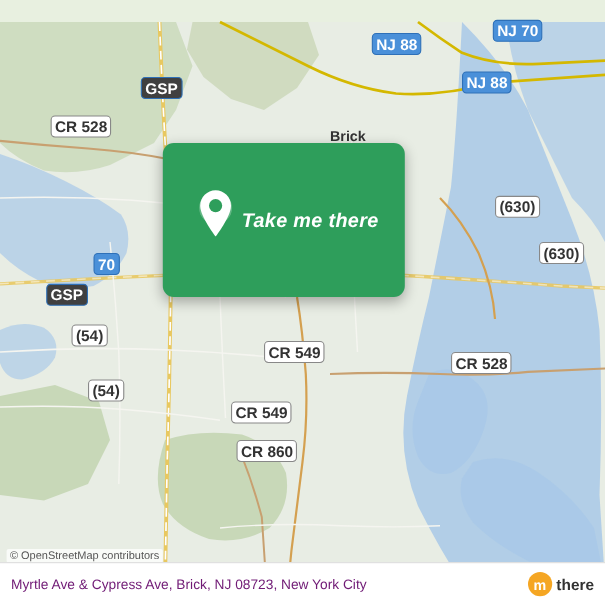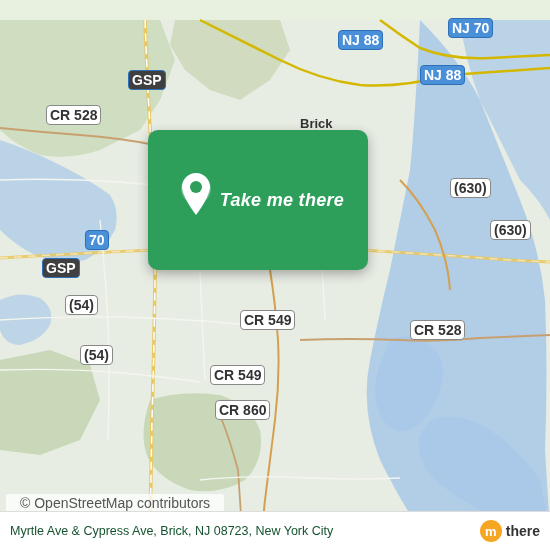"© OpenStreetMap contributors" #osm-attr { font-size: 14px -> 10px; padding: 1px 14px -> 1px 3px }
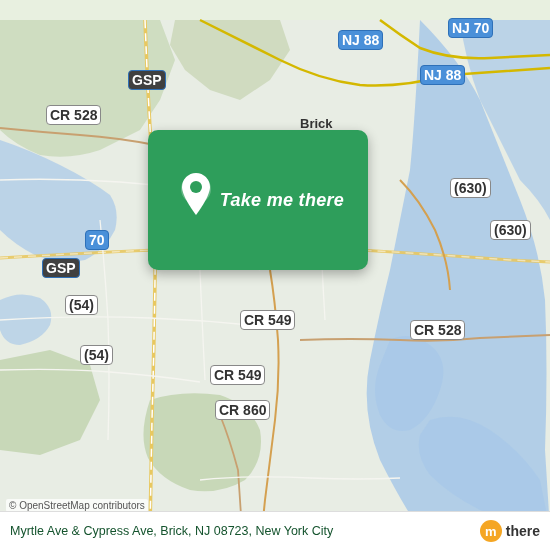"Myrtle Ave & Cypress Ave," #address-text { color: #14532d -> #701a75 }
